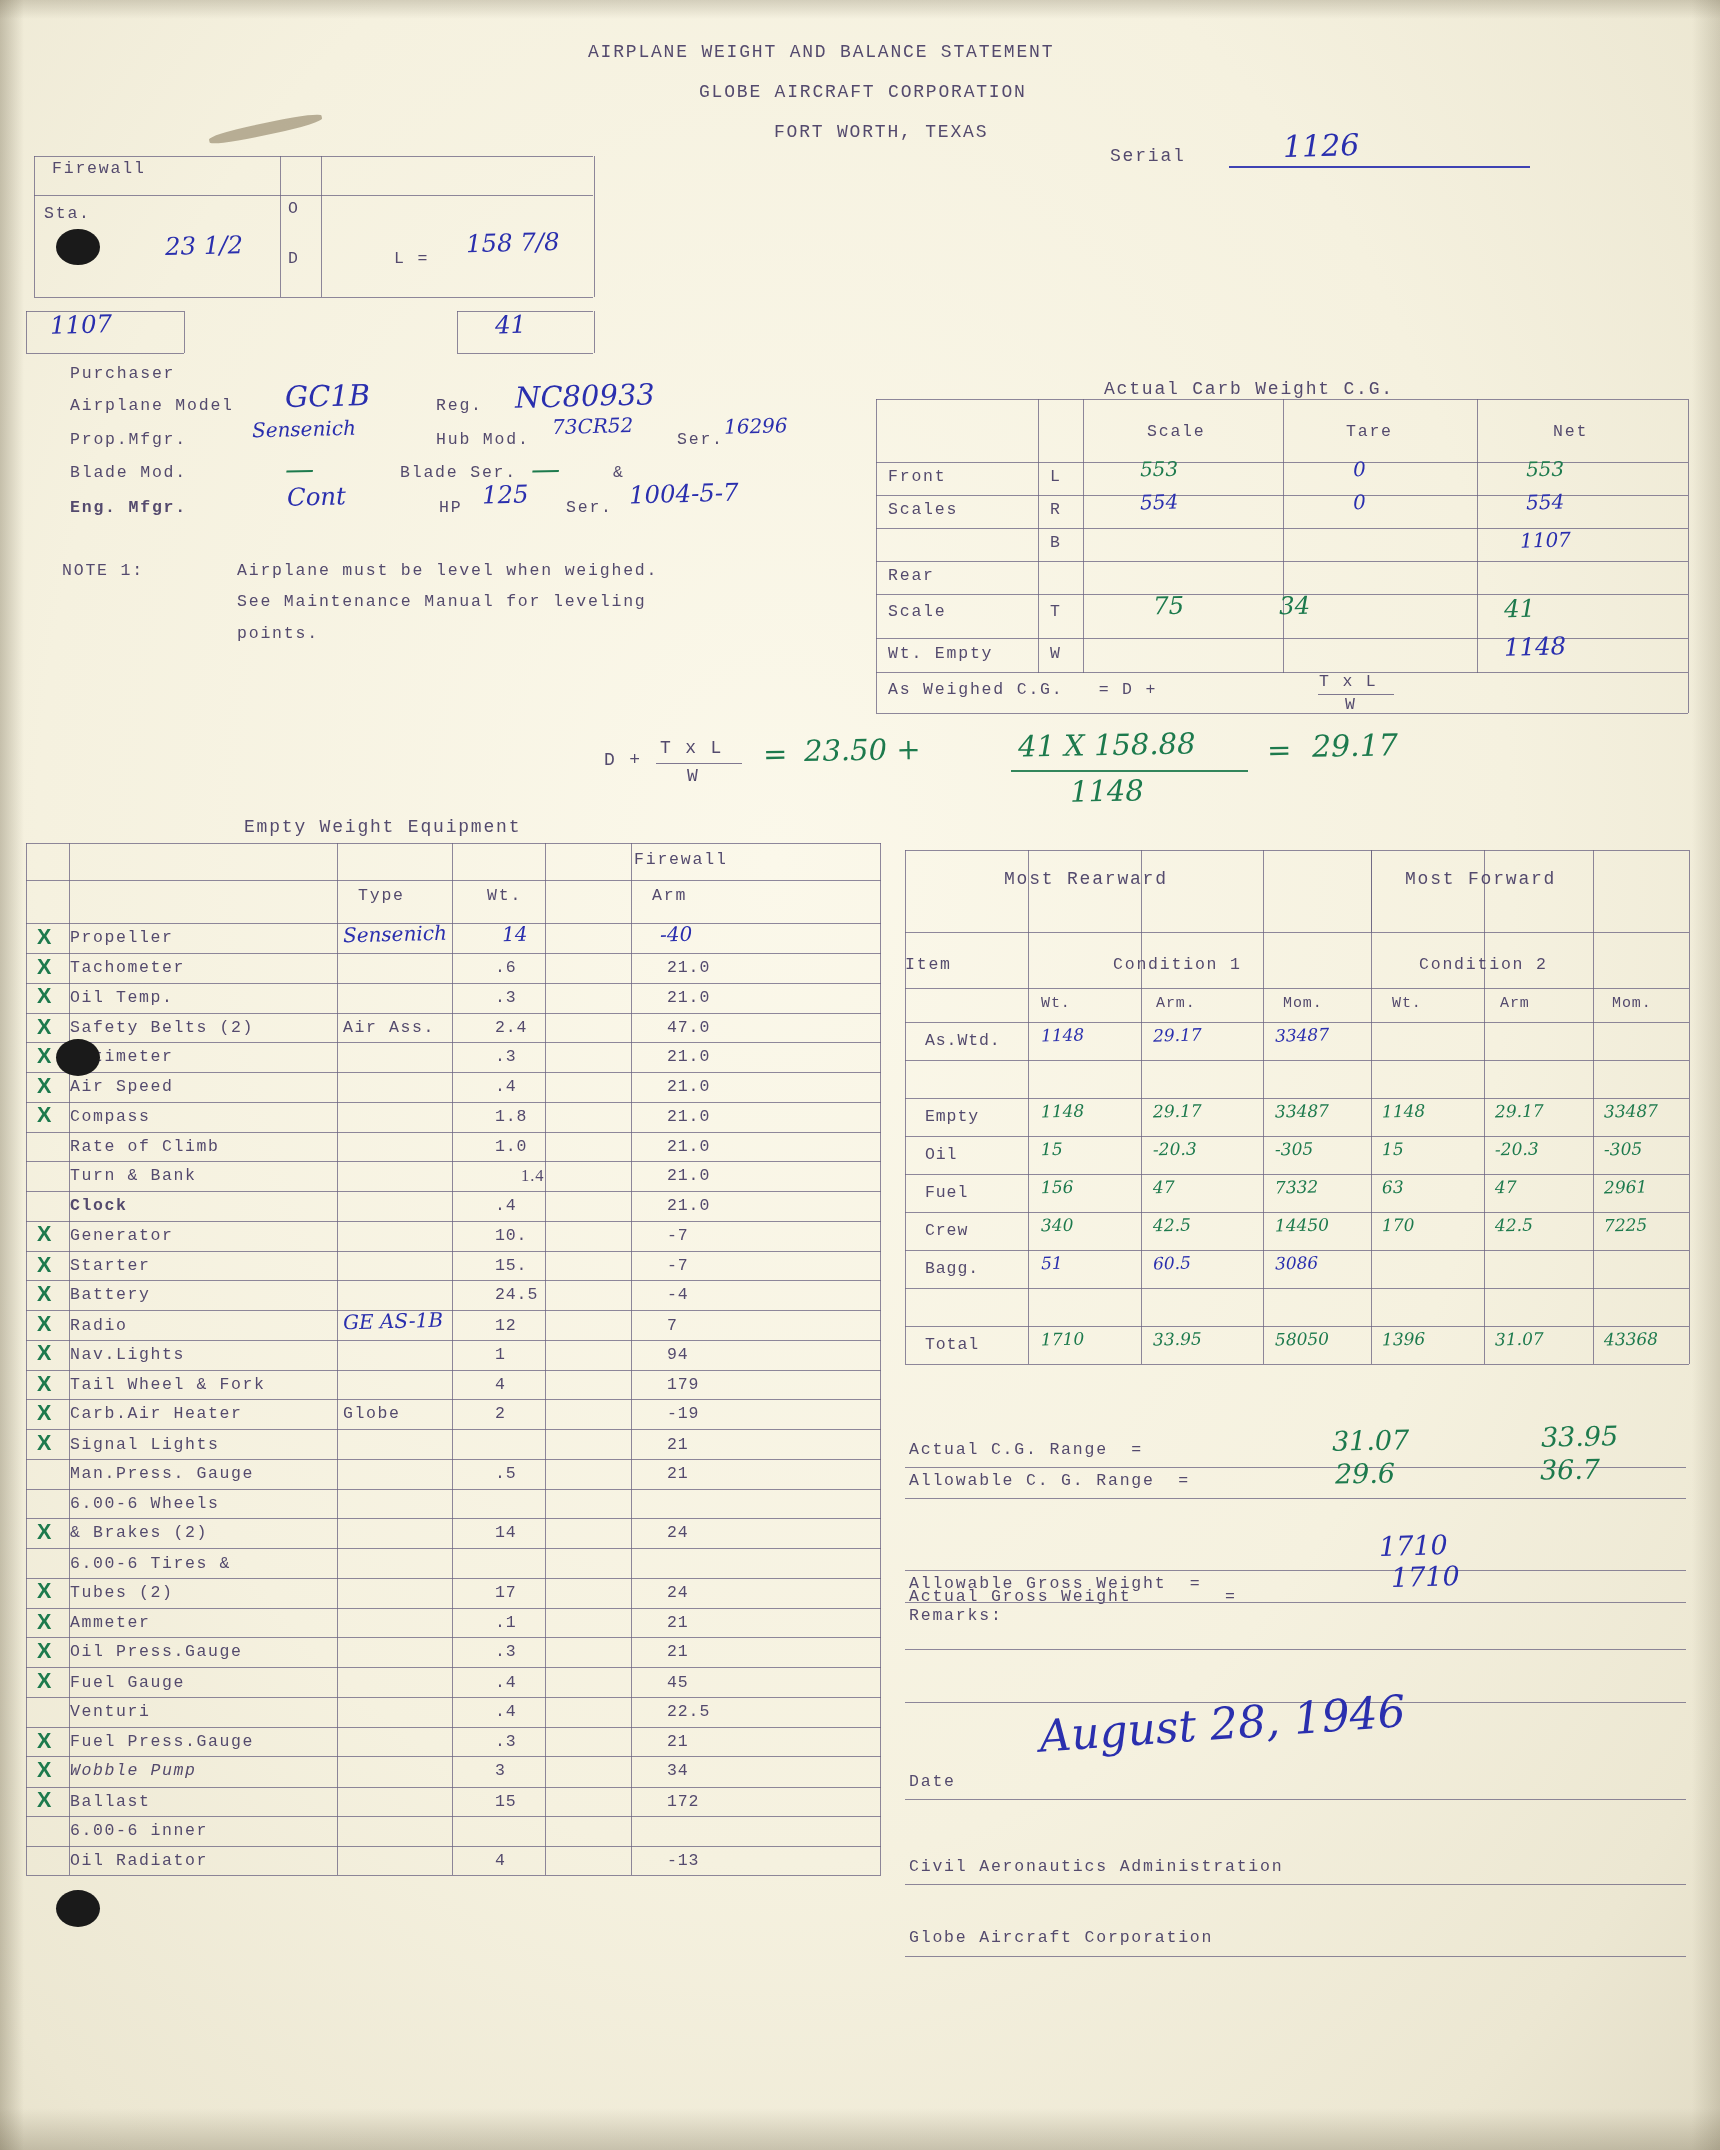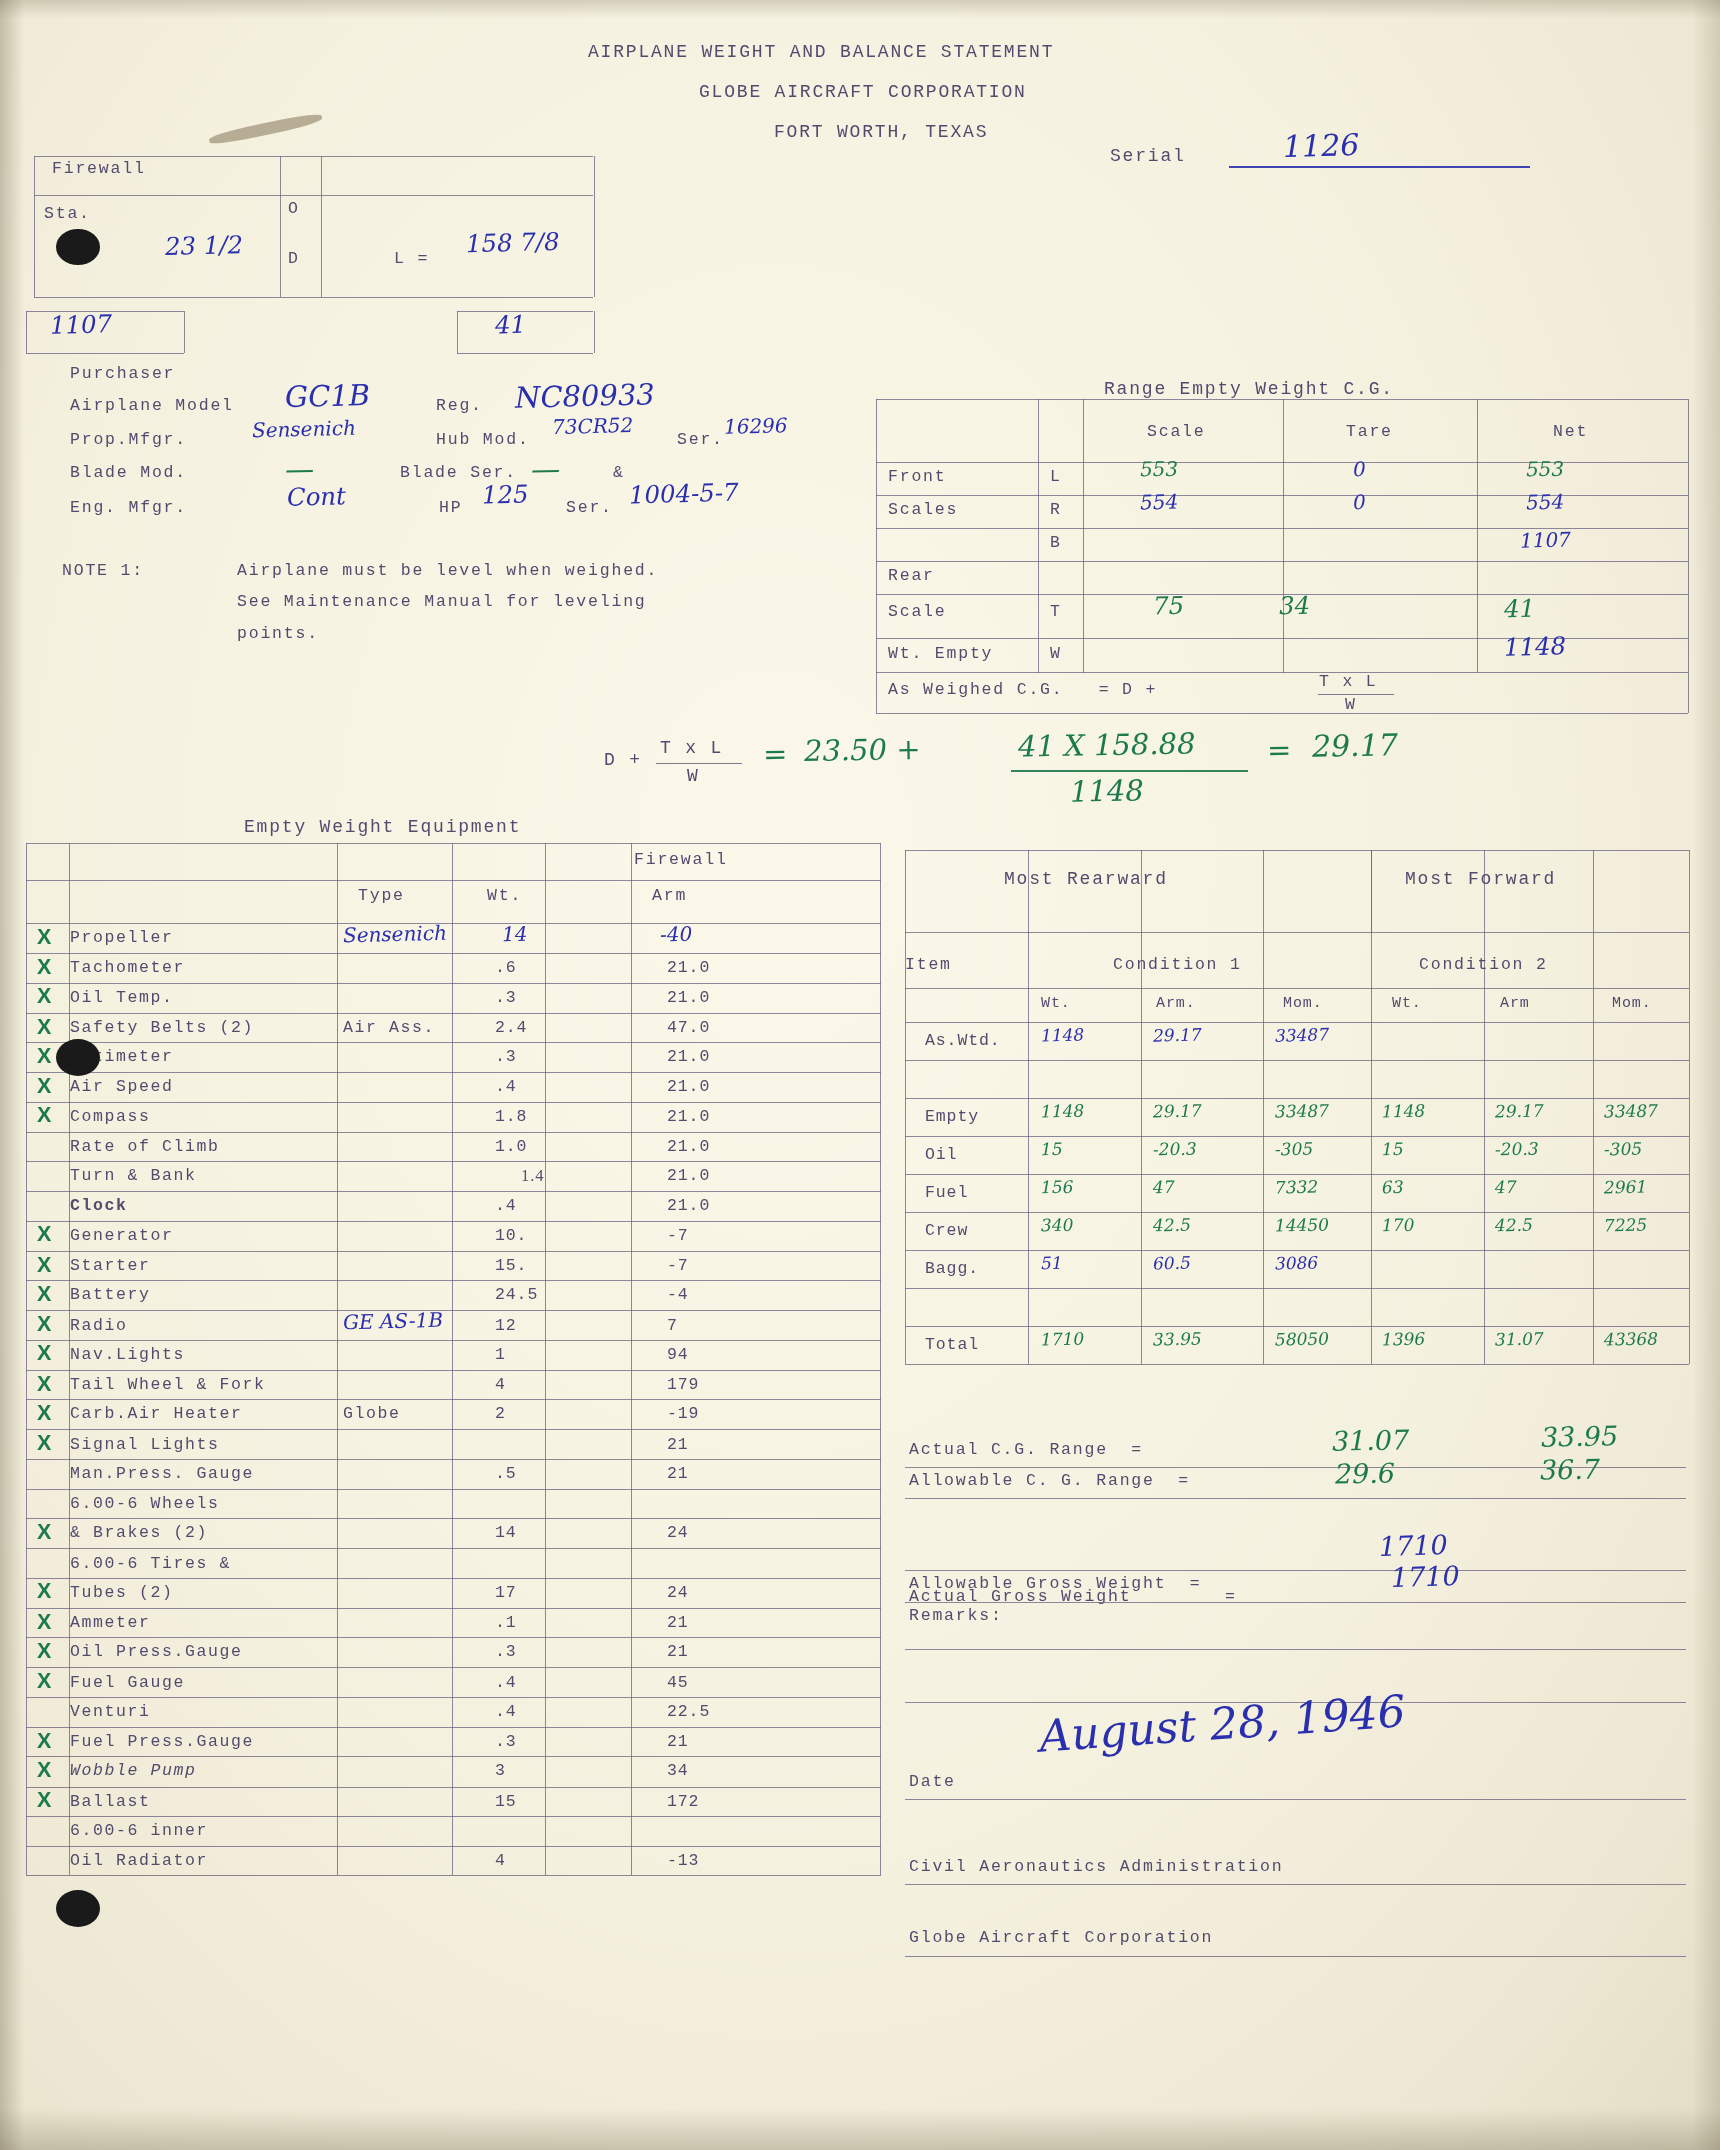"Range Empty Weight C.G." div.typed { text: Range Empty -> Actual Carb }
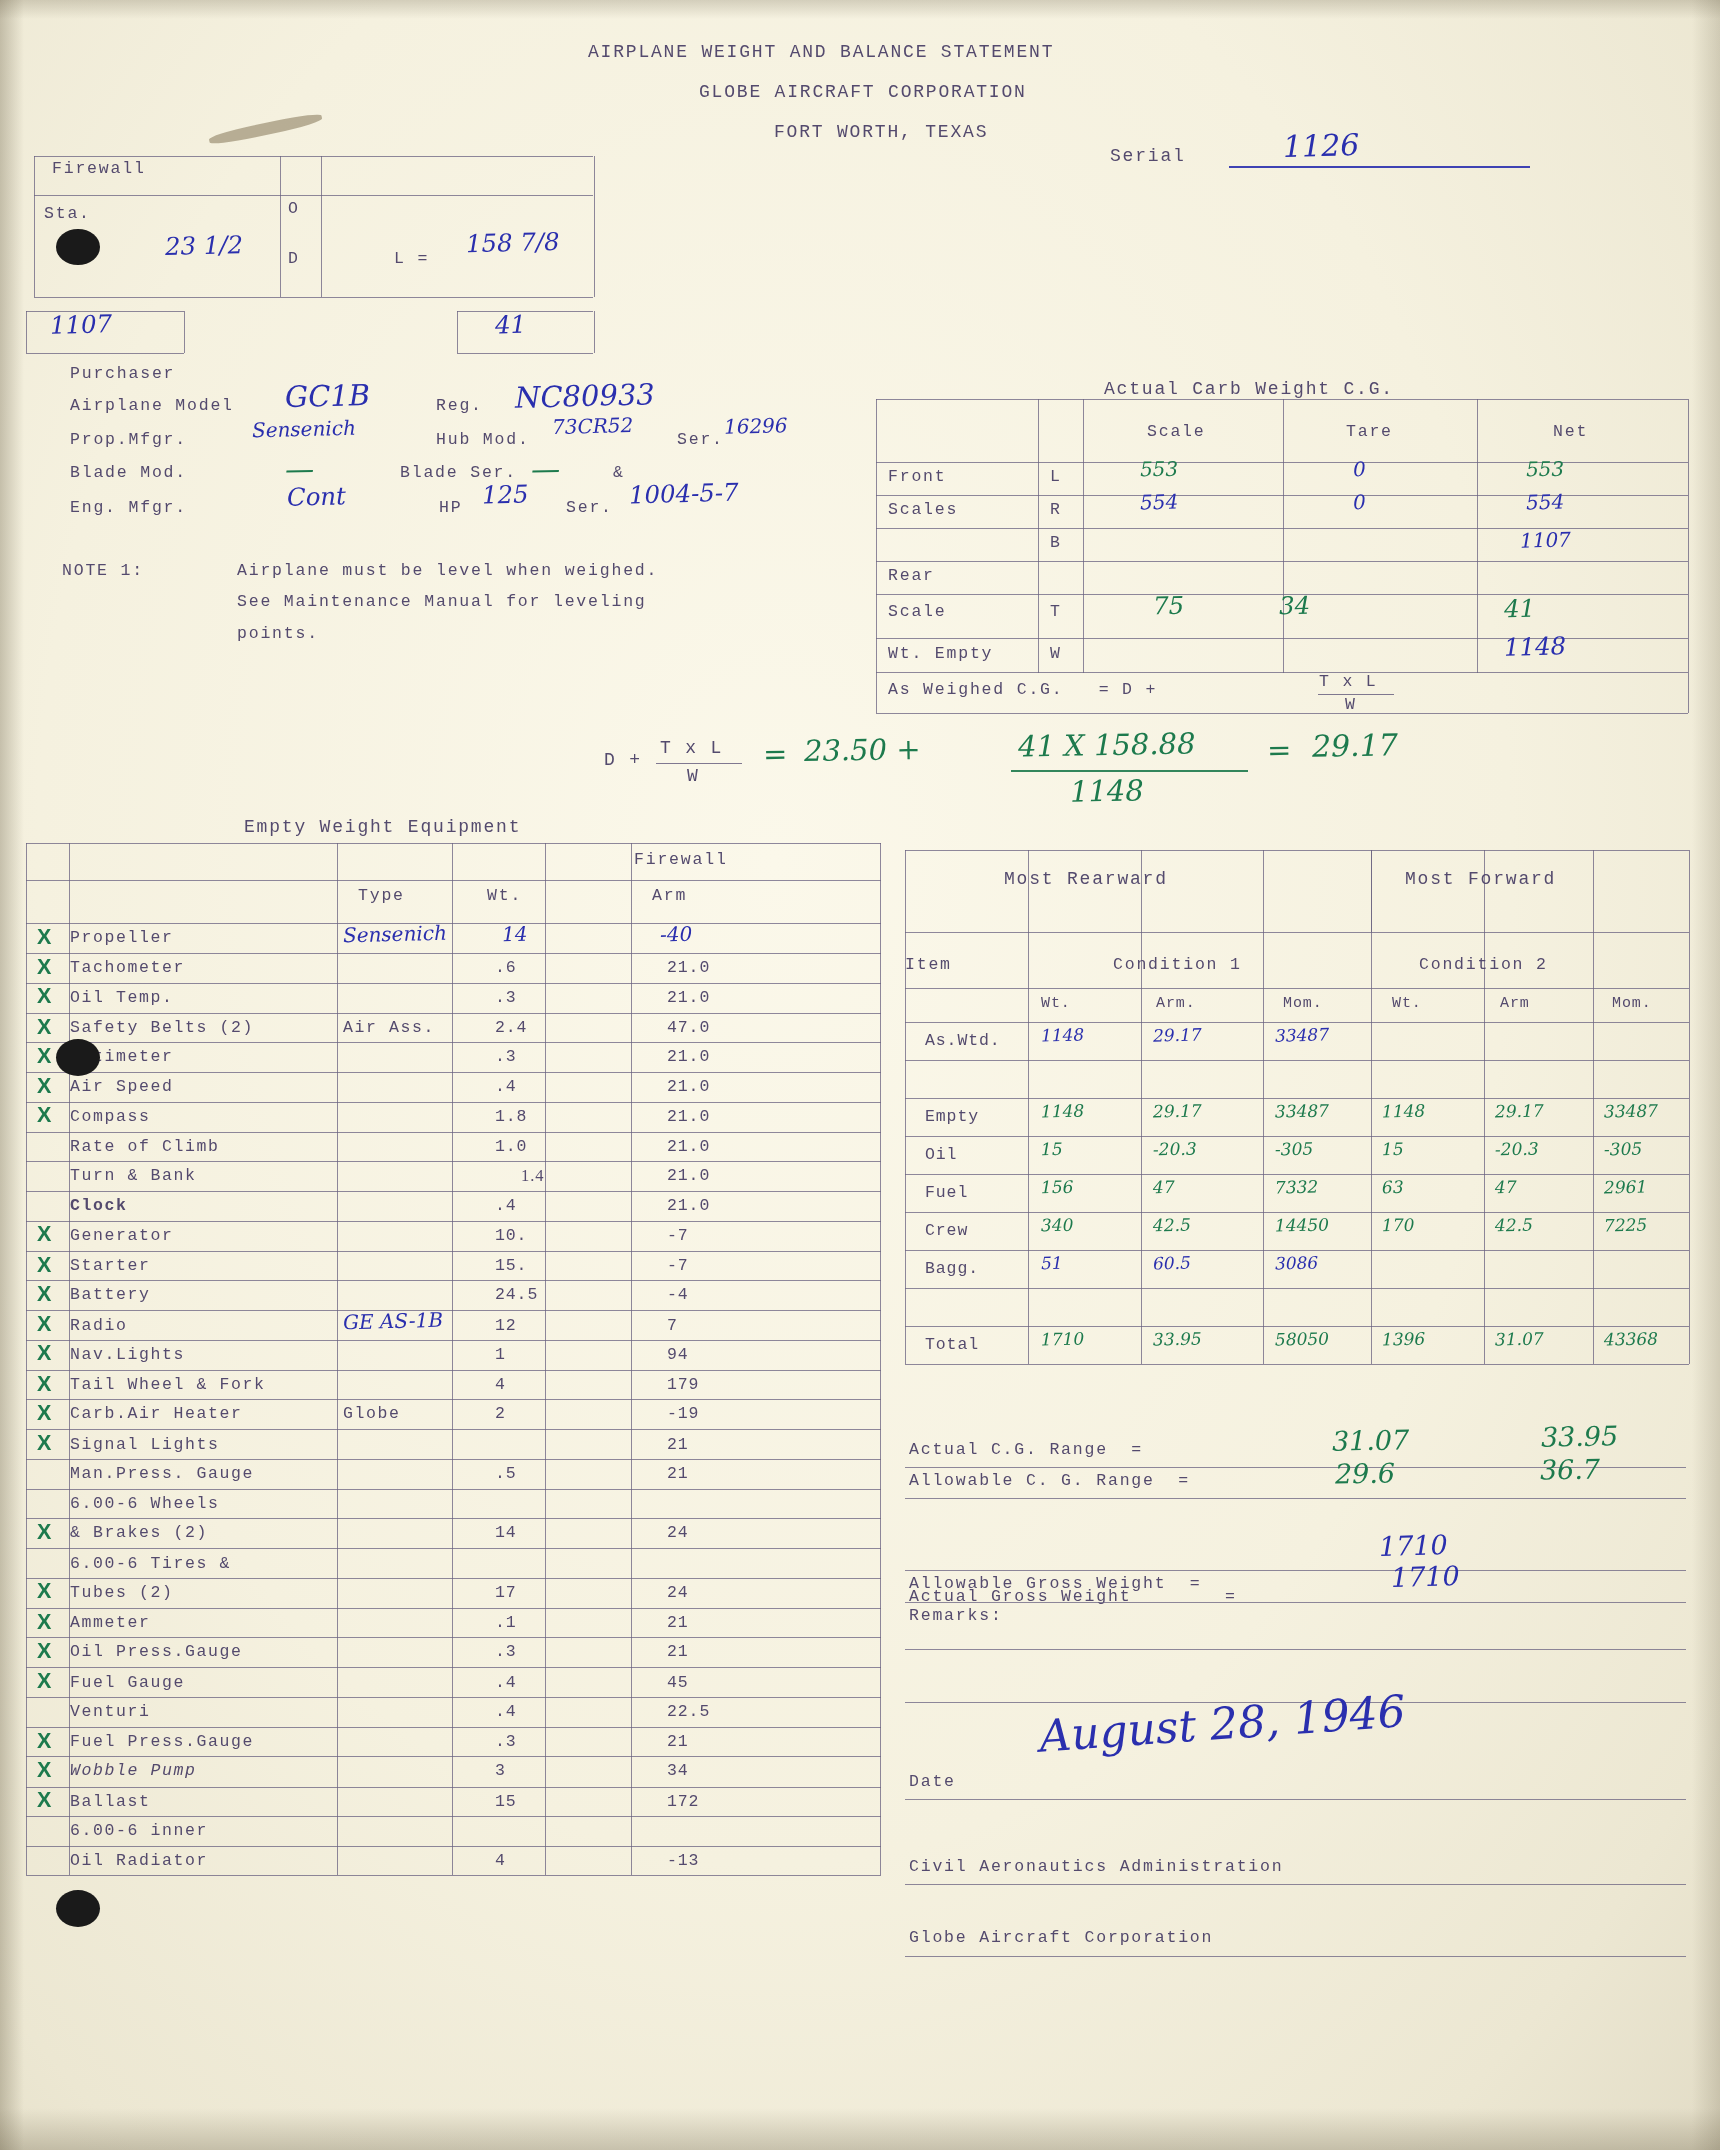"Eng. Mfgr." div.typed { font-weight: none -> bold }
